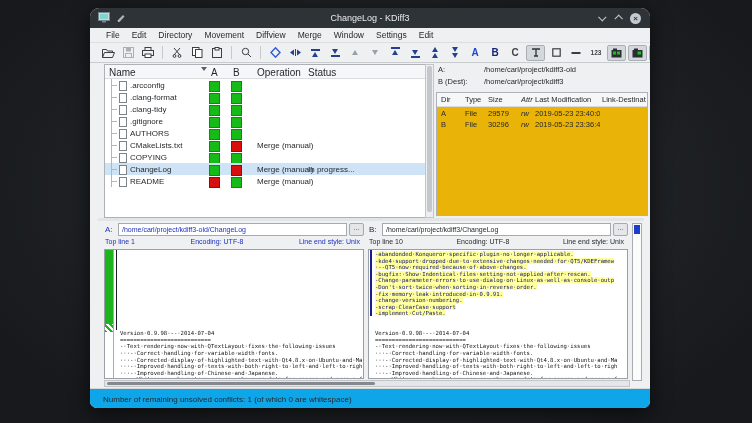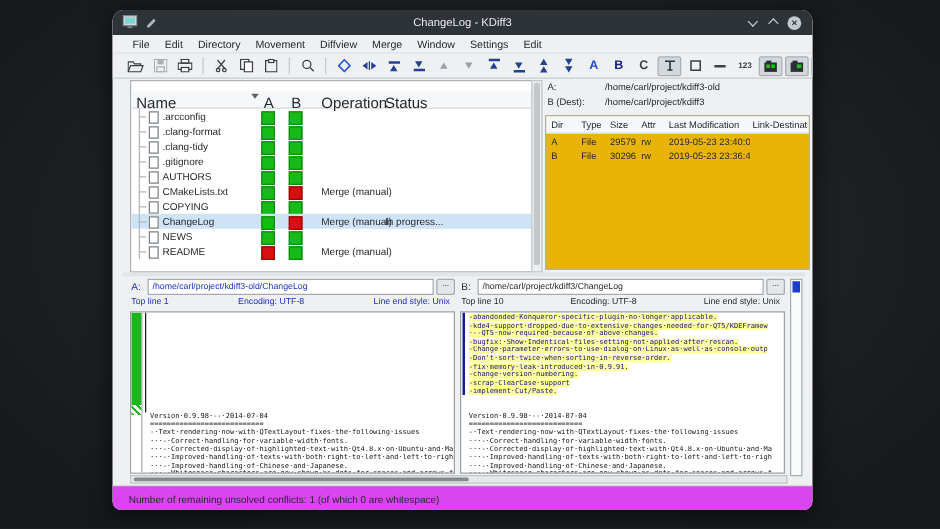"Name" .fl-header { font-size: 12px -> 10px; margin-top: 8px -> none }
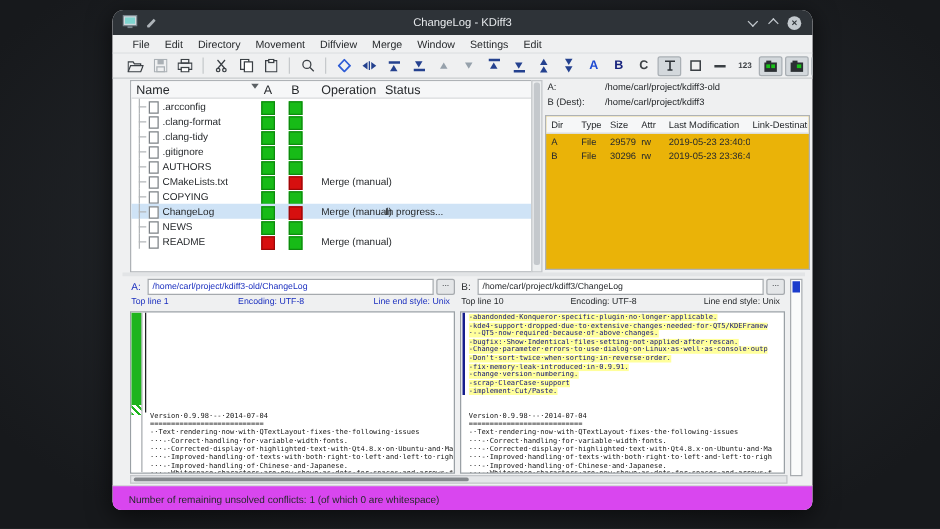"Attr" .c3 { font-style: none -> italic; left: 76px -> 84px }
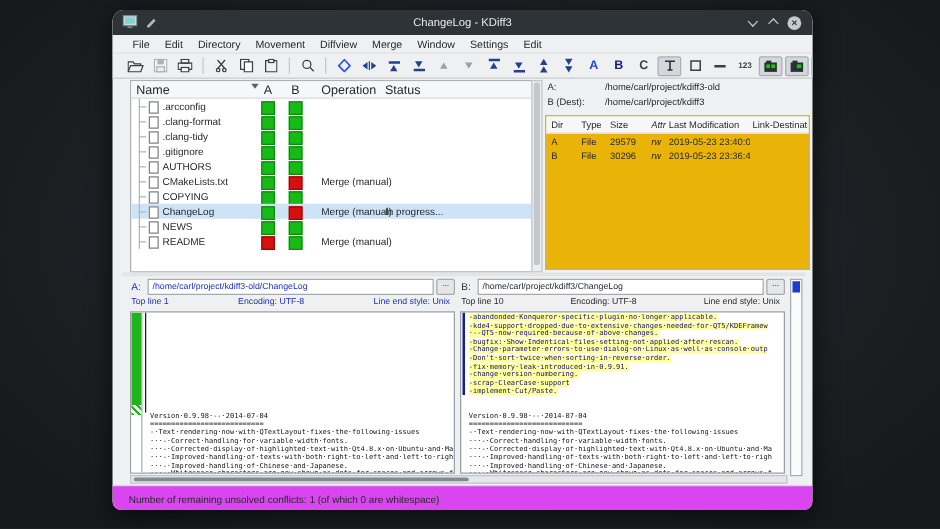"NEWS" div.flrow { html: <div> <div></div> <div></div> <div></div> <div>NEWS</div> <div></div> <div></div> <div></div> <div></div> </div> -> none }
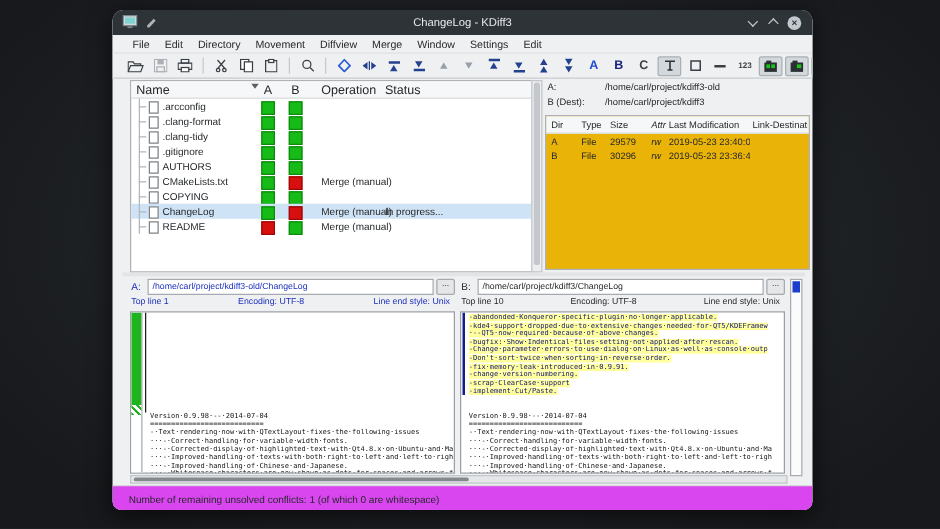"Number of remaining unsolved conflicts:" .statusbar { background: #d946ef -> #0ea5e9 }
